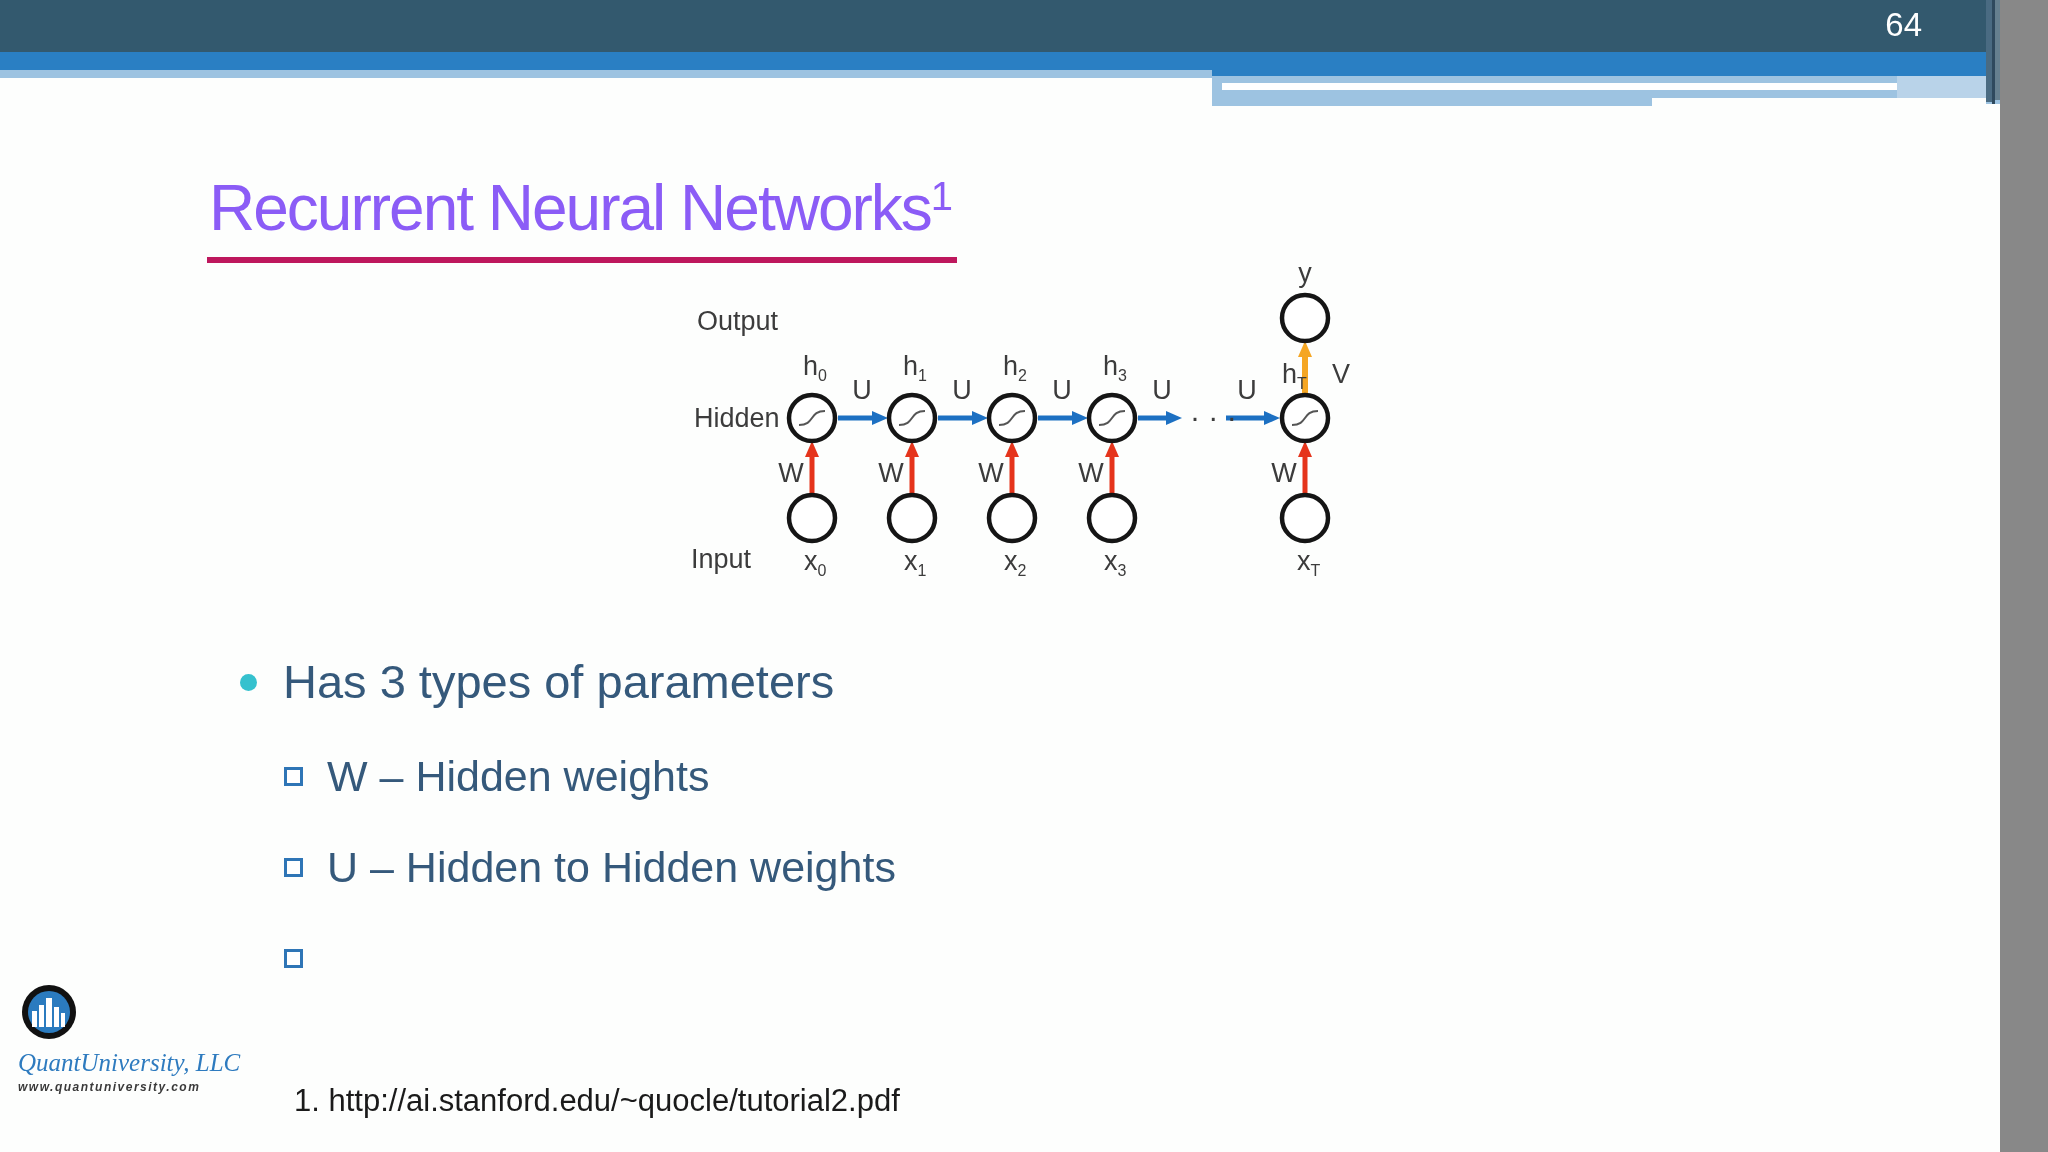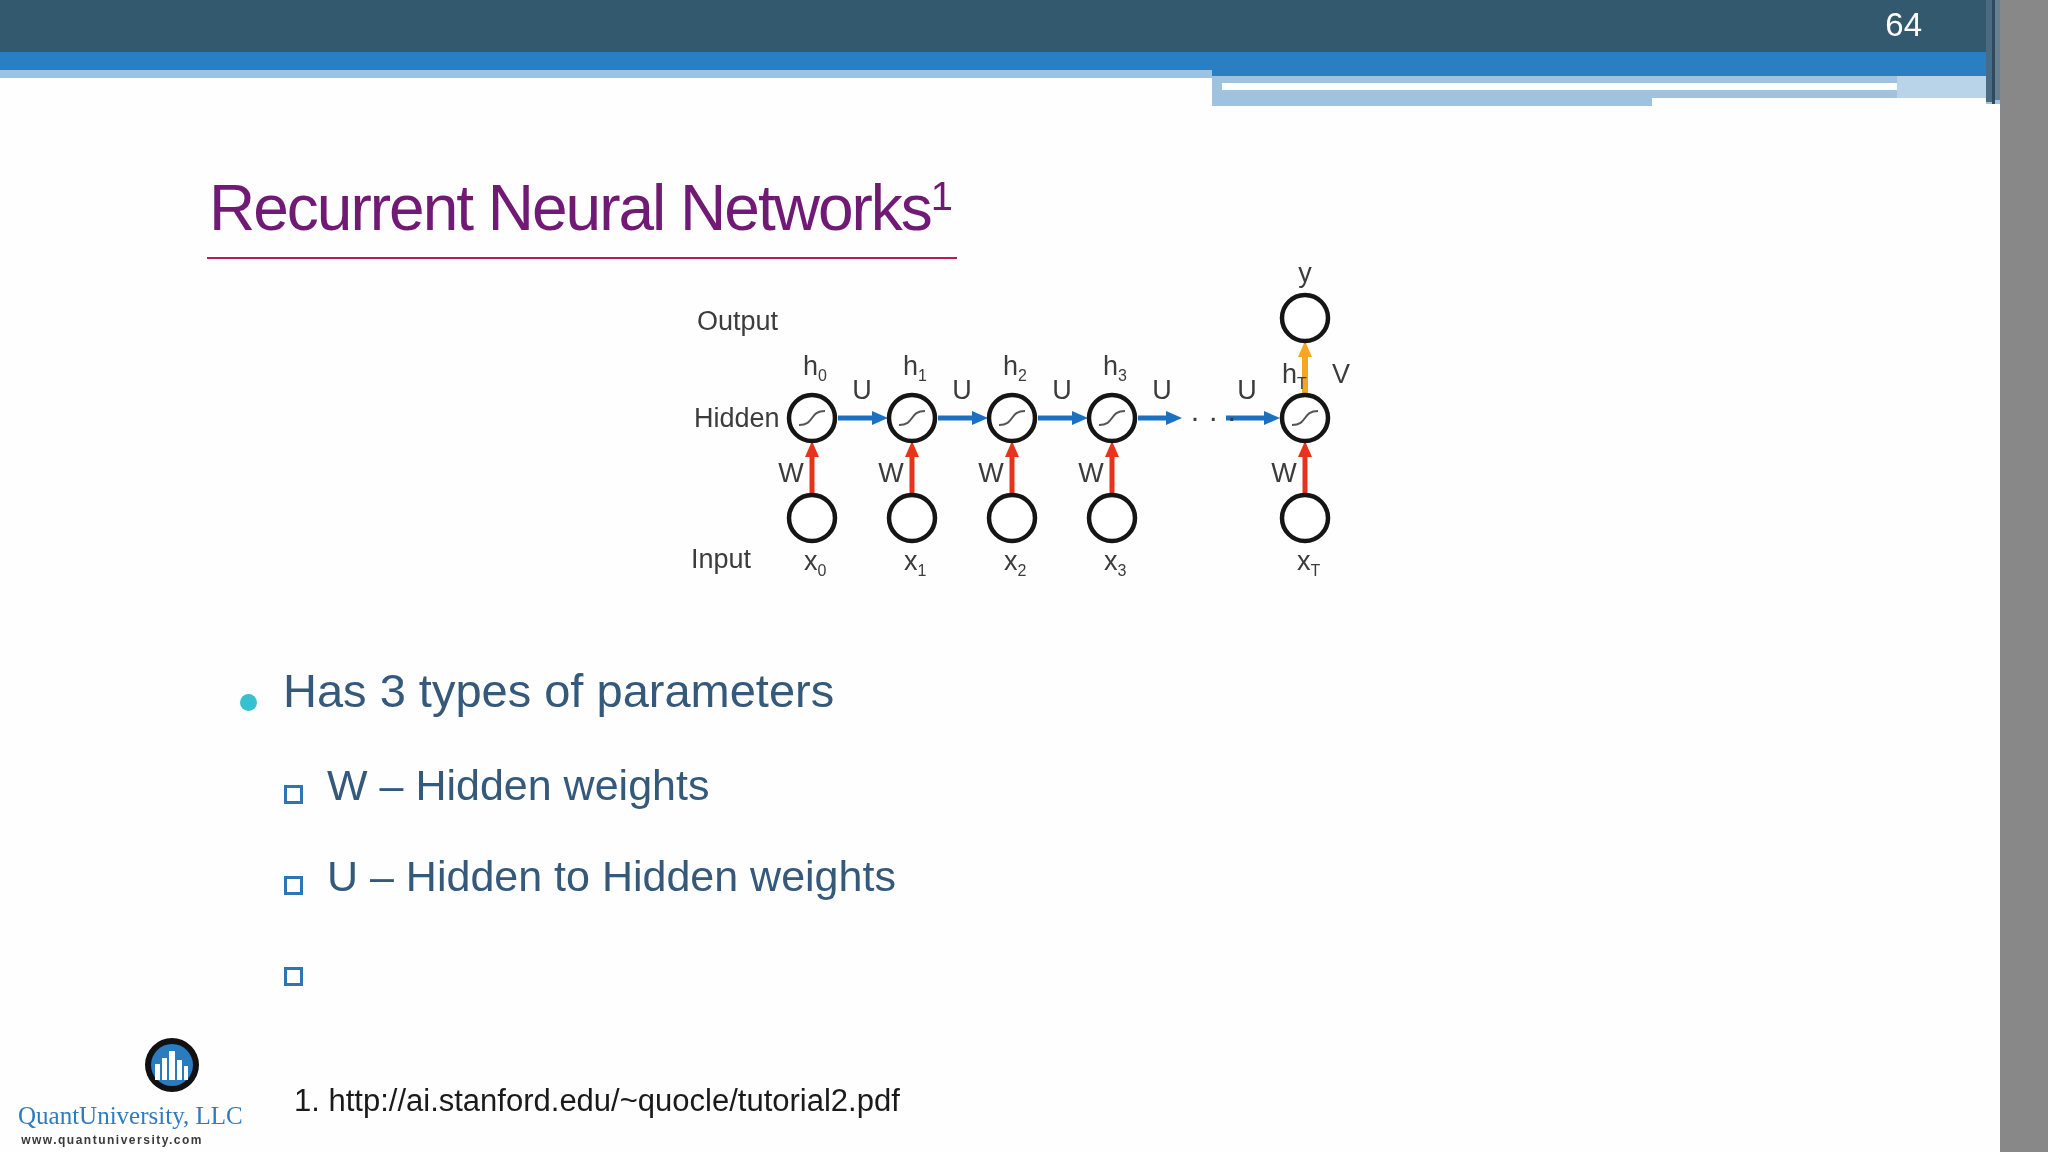"Recurrent Neural Networks1" .title { border-bottom: 2px solid #be185d -> 6px solid #be185d; color: #701a75 -> #8b5cf6 }
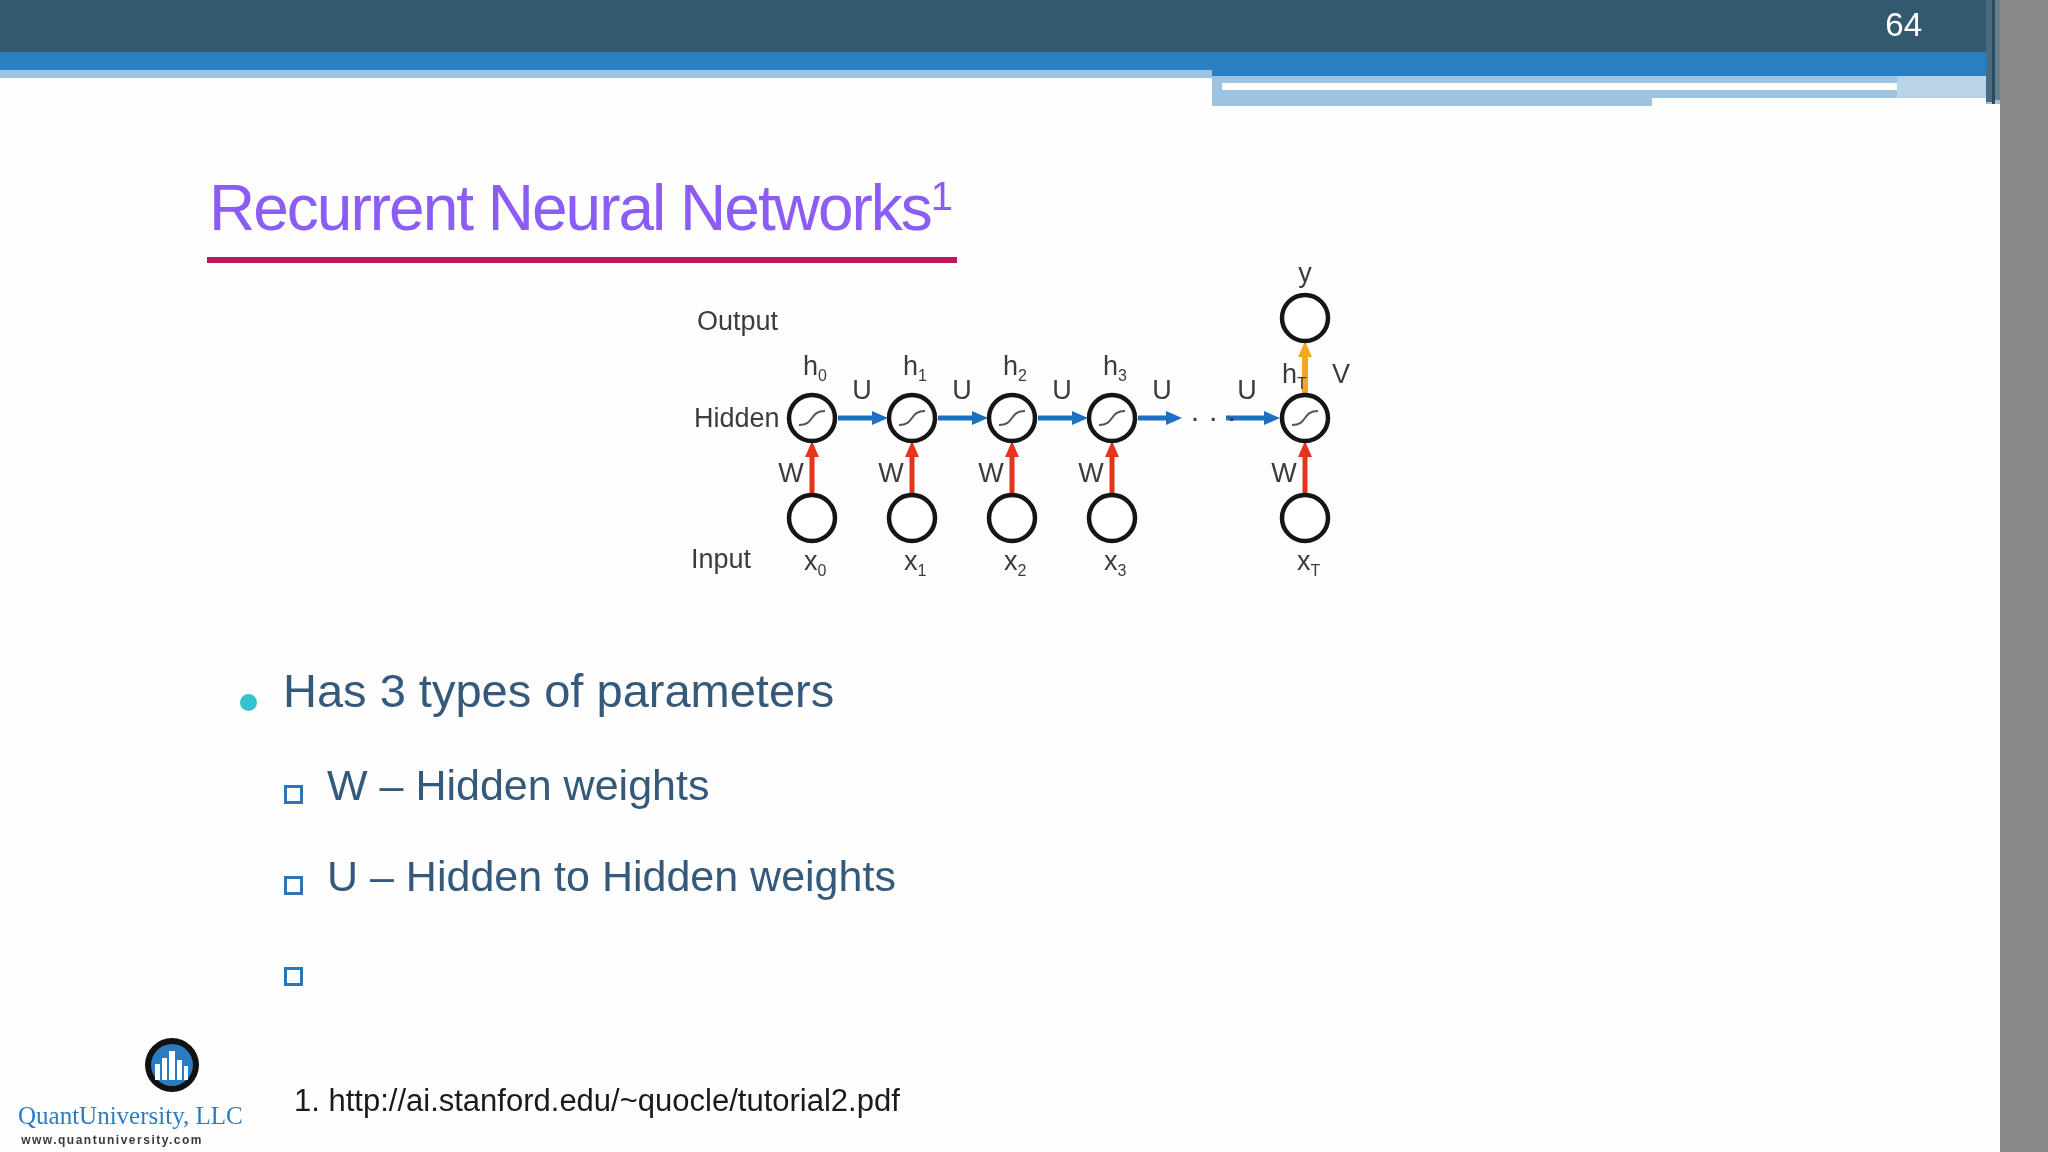"Has 3 types of parameters" .b-row { align-items: center -> flex-start }
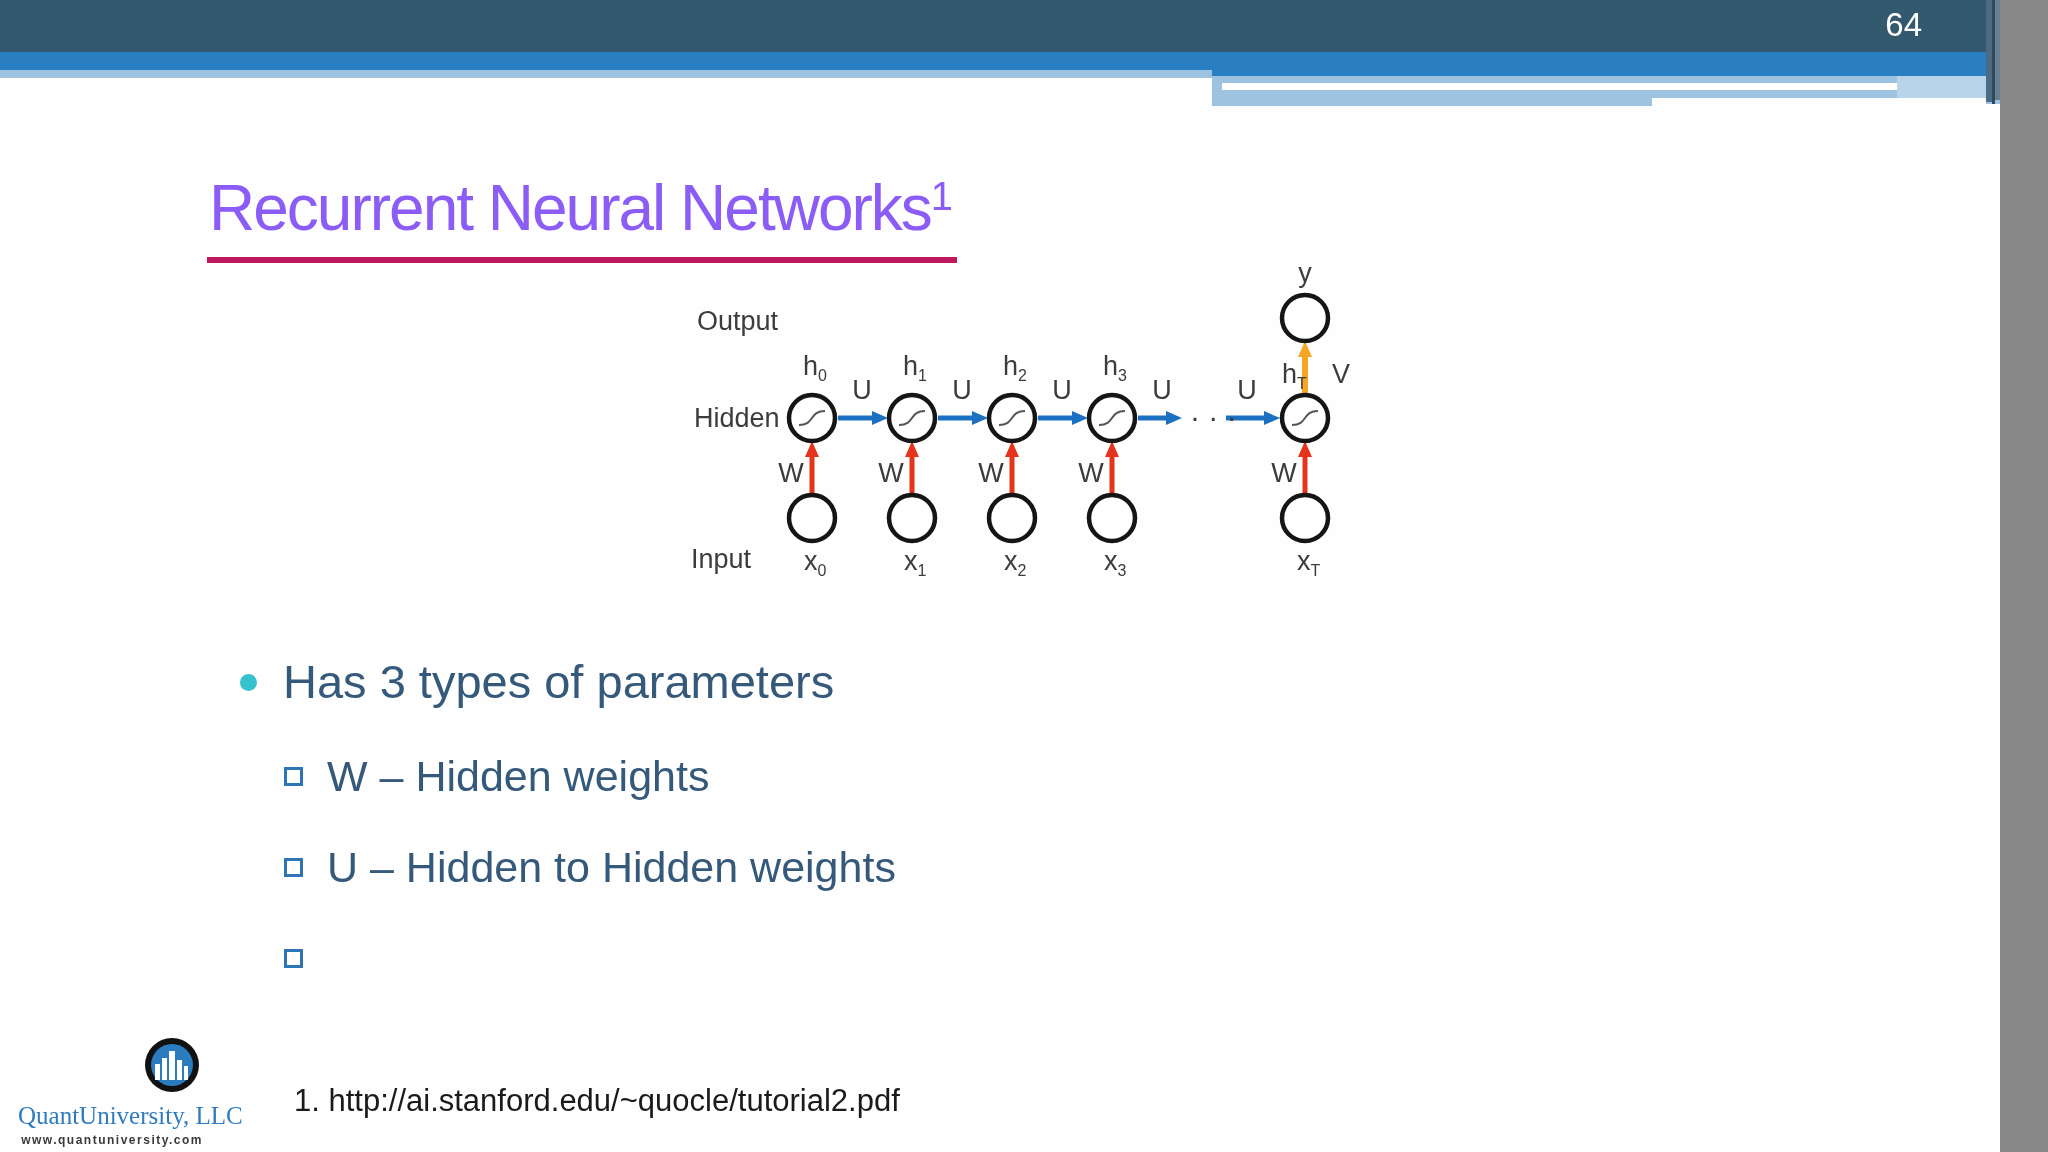"QuantUniversity, LLC" .logo { font-style: none -> italic; text-align: right -> left; top: 1034px -> 981px }
